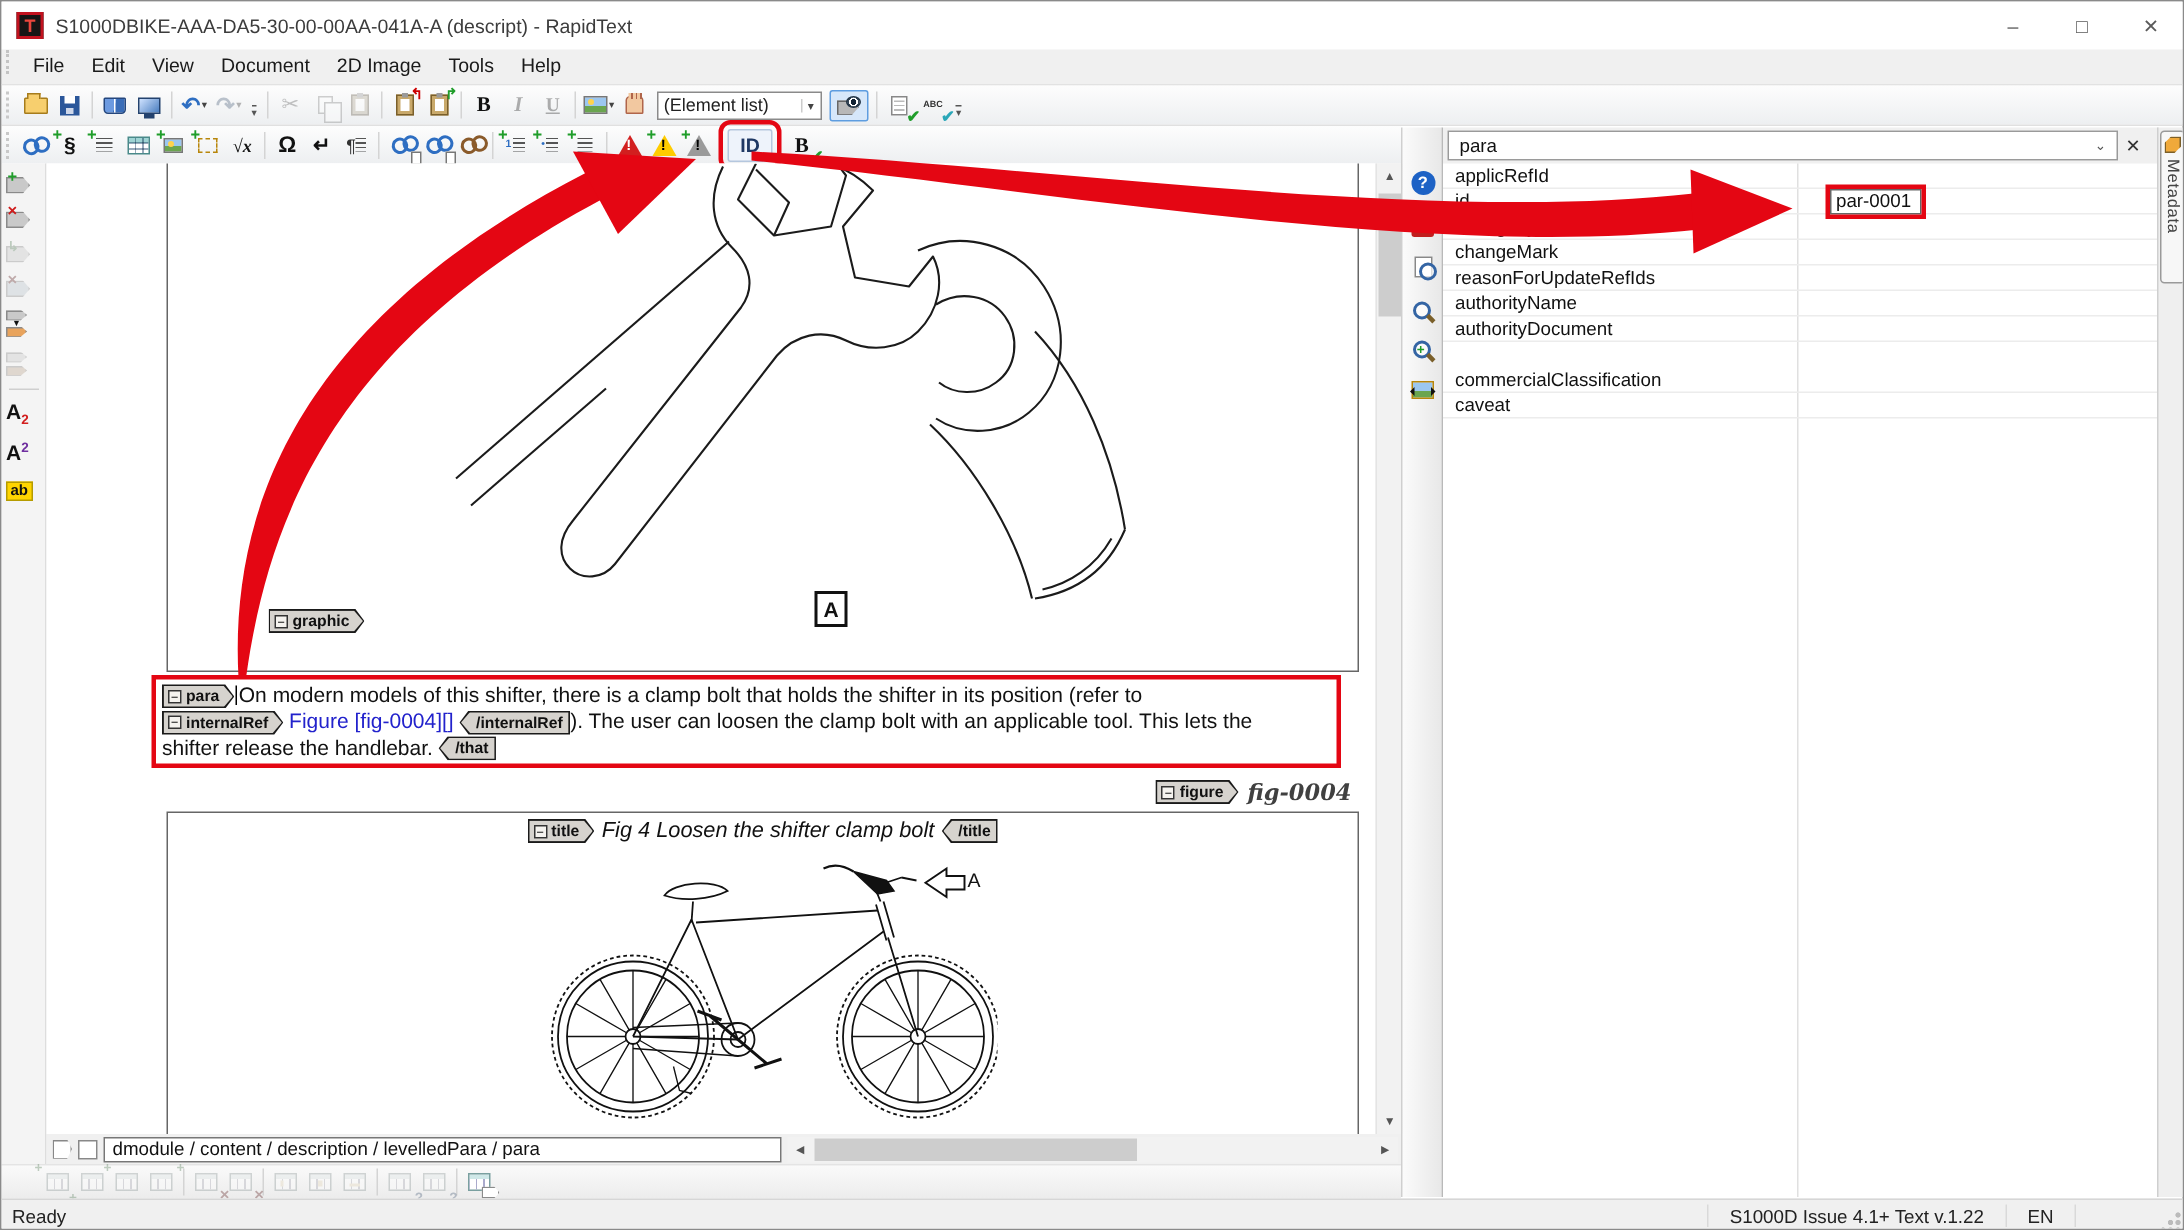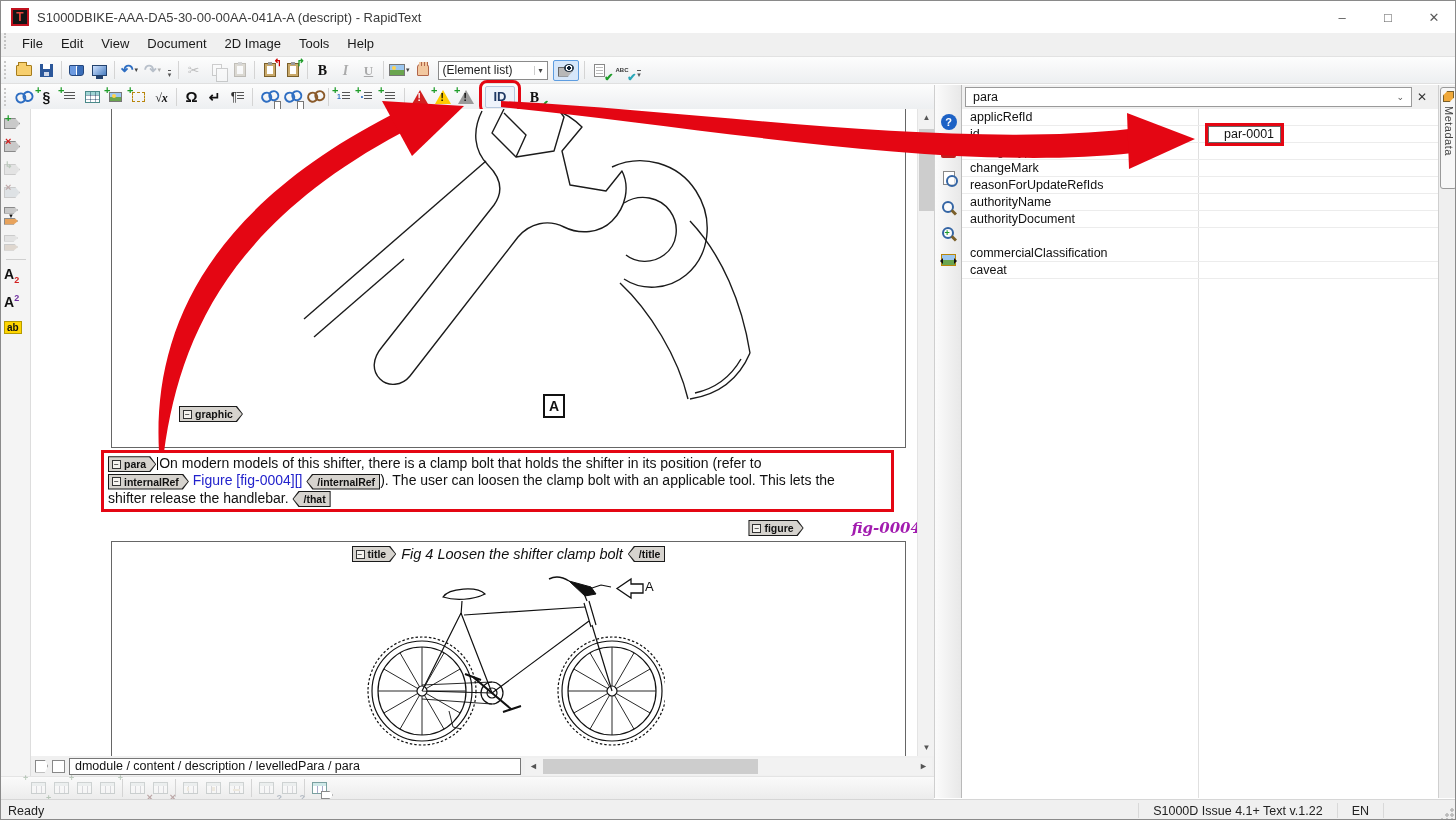"par-0001" #idval { margin-left: 4px -> 16px; padding: 0px 6px 1px 15px -> 0px 6px 1px 3px }
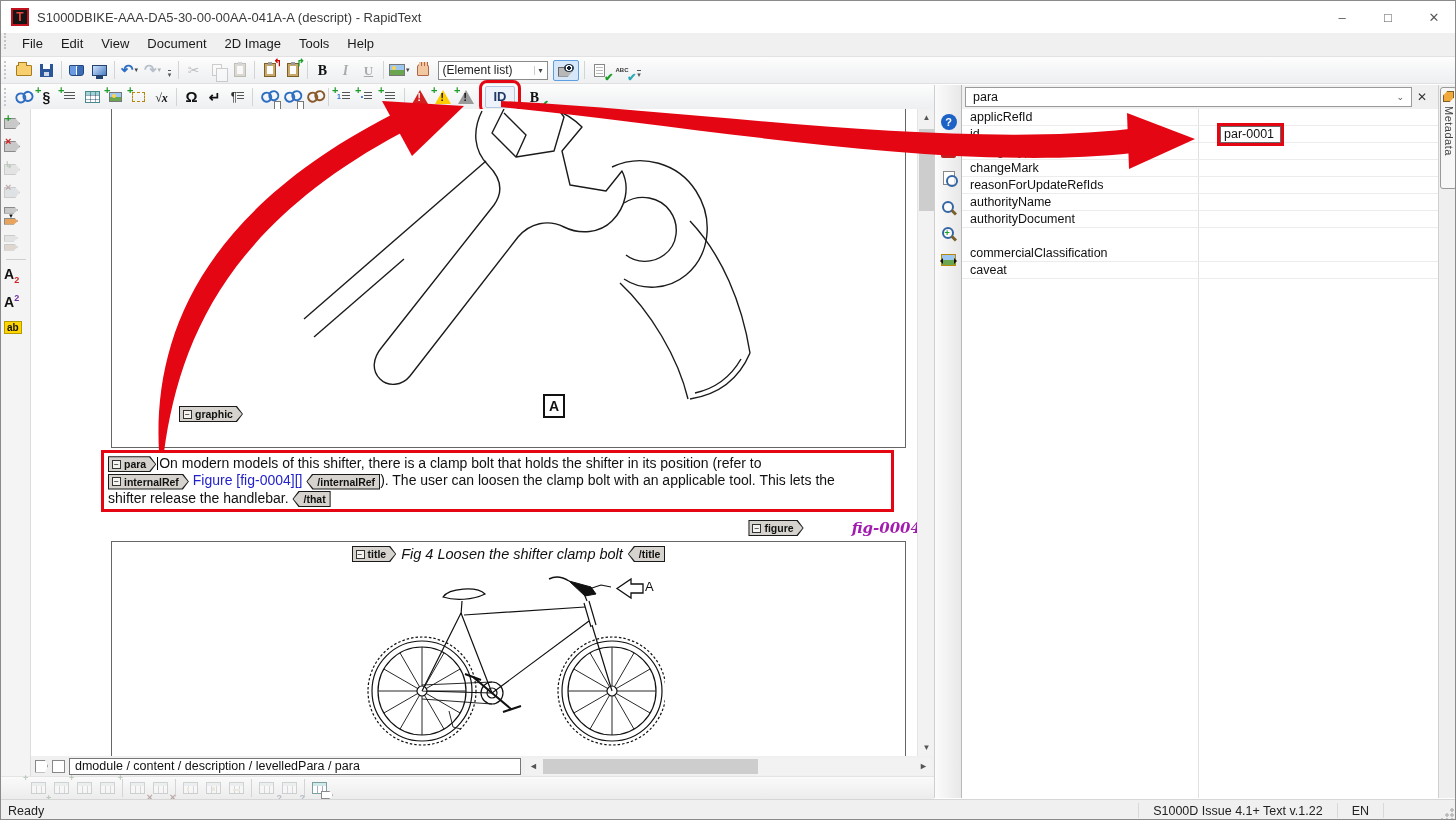"figure" #figtagrow { gap: 20px -> 6px; left: 644px -> 624px }
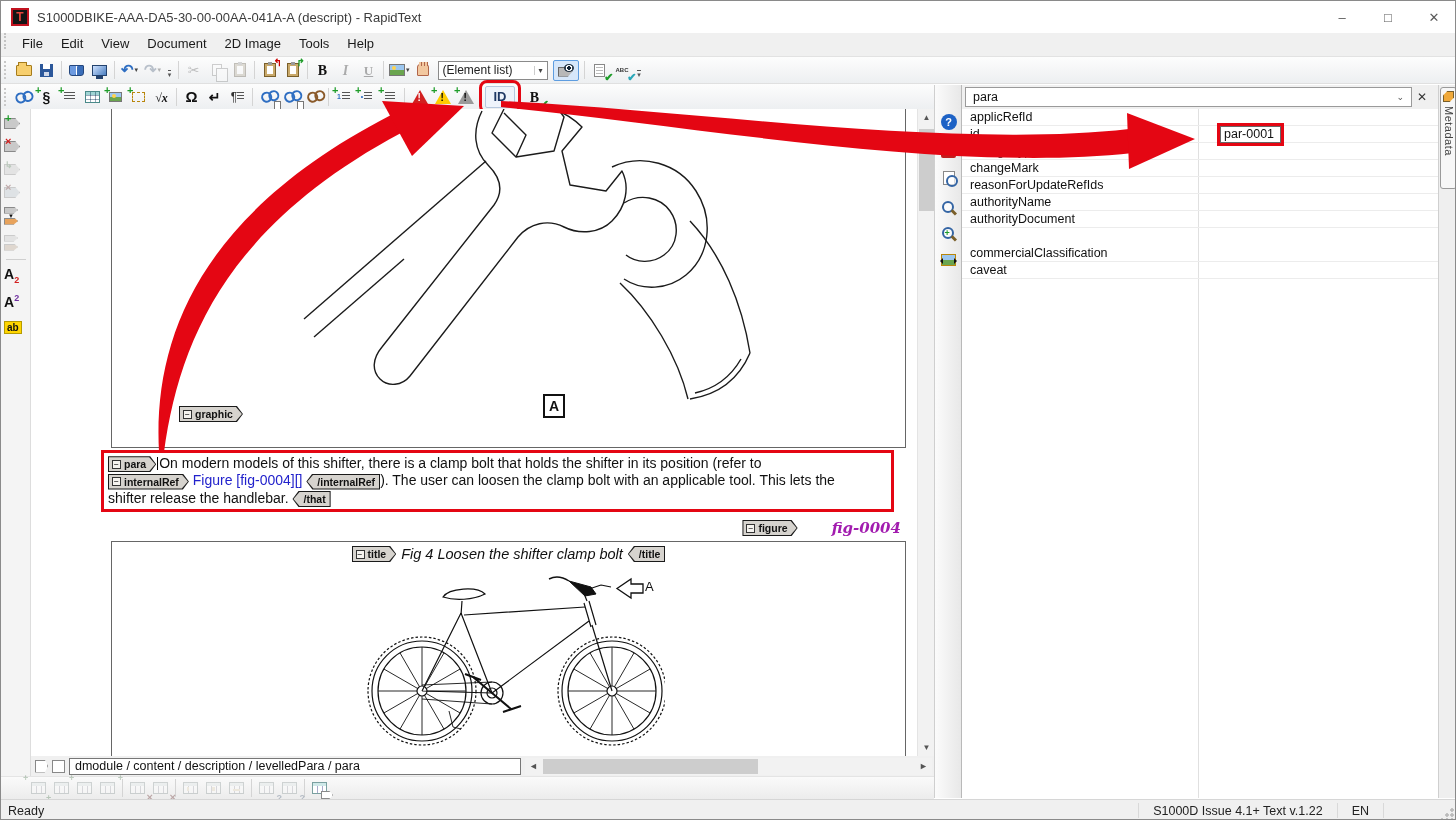"fig-0004" #figid { color: #a21caf -> #404040; margin-left: 28px -> none }
